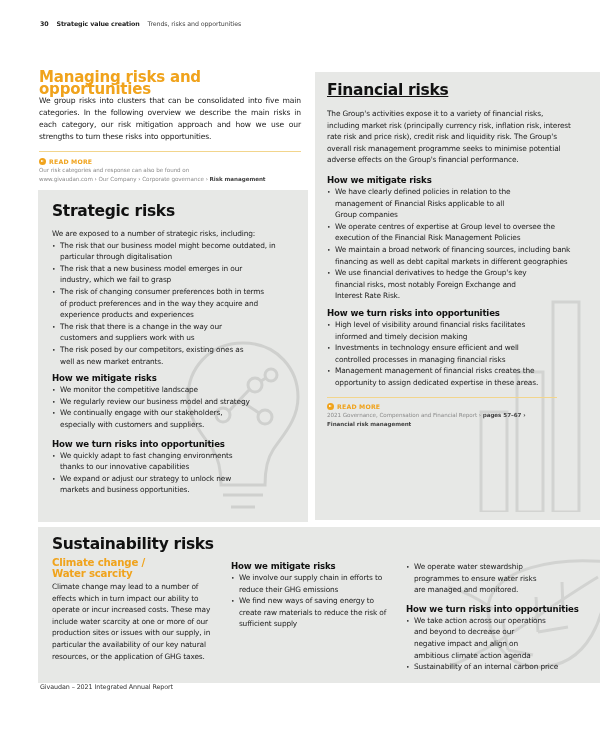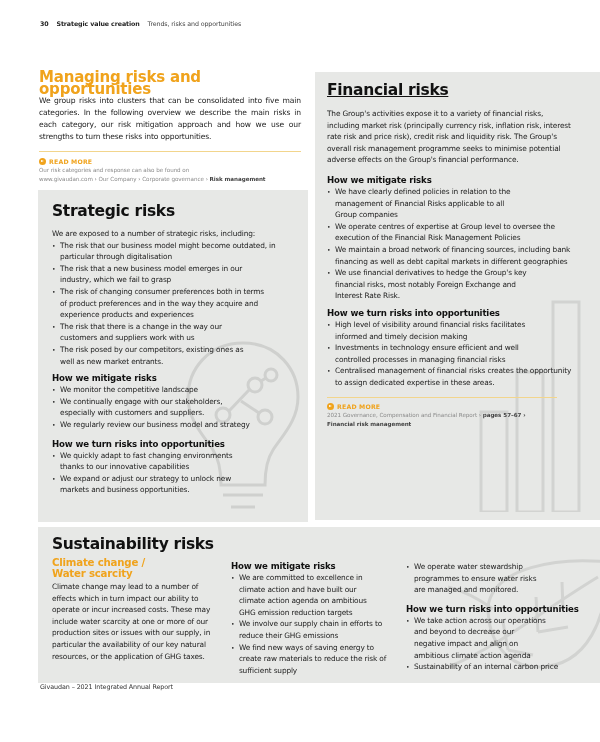"Centralised management of financial" li { text: Centralised -> Management }
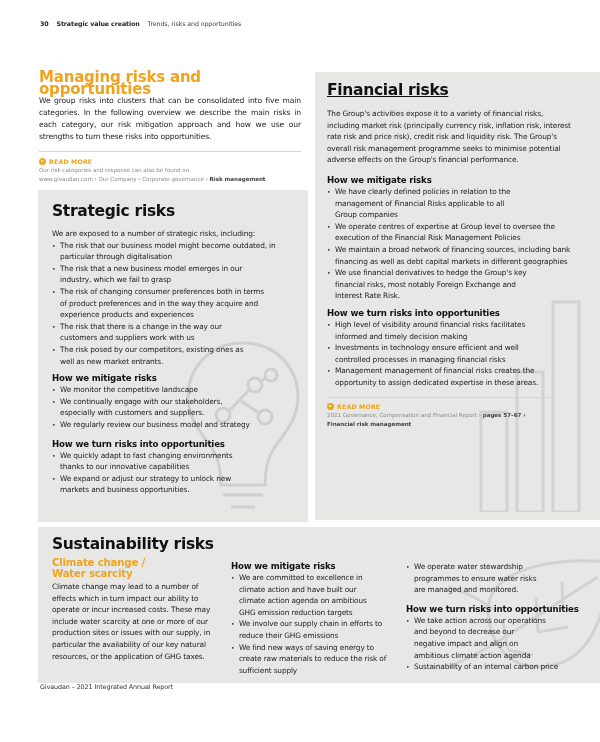"We continually engage with our" li { order: before "We regularly review our business" -> after "We regularly review our business" }
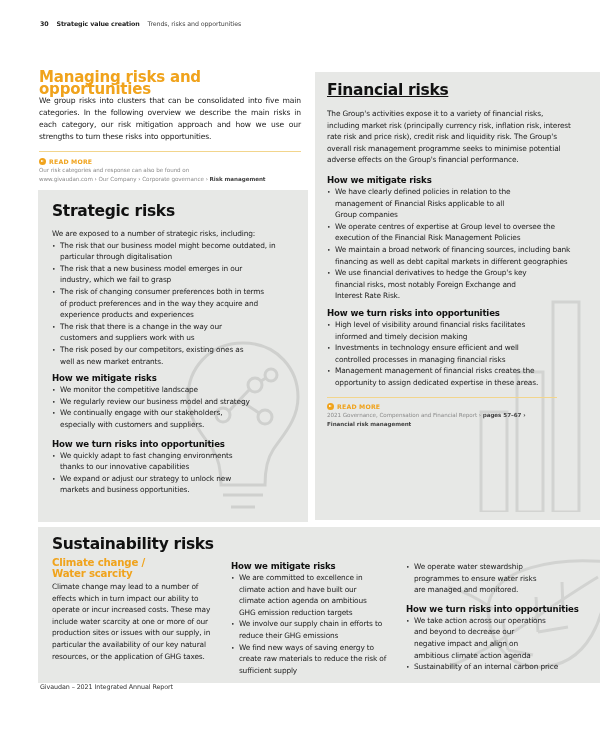"We are committed to excellence" li { html: <li>We are committed to excellence in climate action and have built our climate action agenda on ambitious GHG emission reduction targets</li> -> none }
